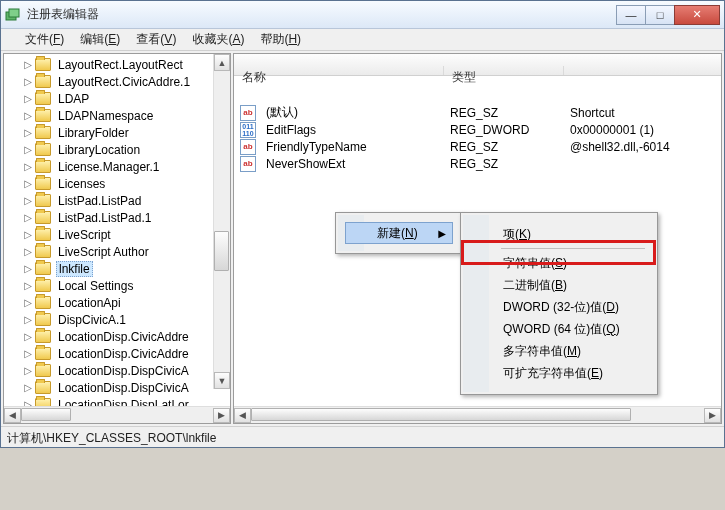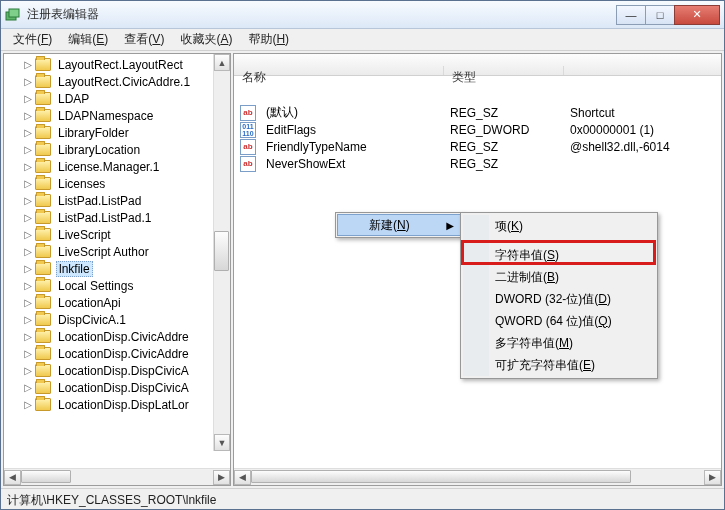"注册表编辑器" .window { height: 510px -> 448px }
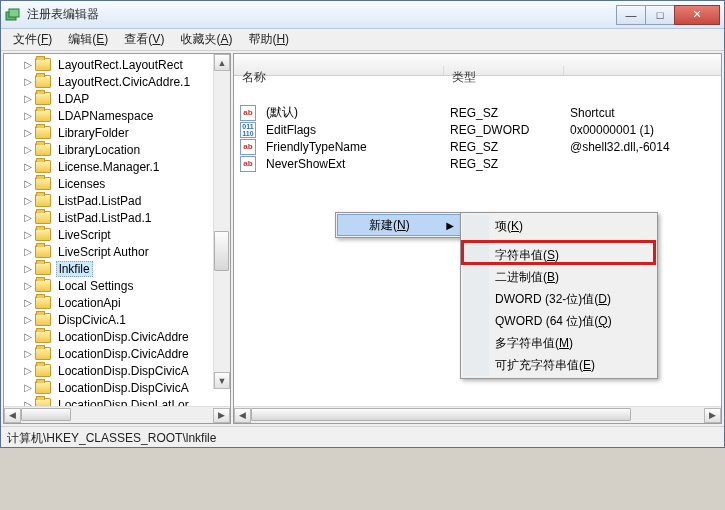"文件(F)" .menubar { padding: 0 4px -> 0 16px }
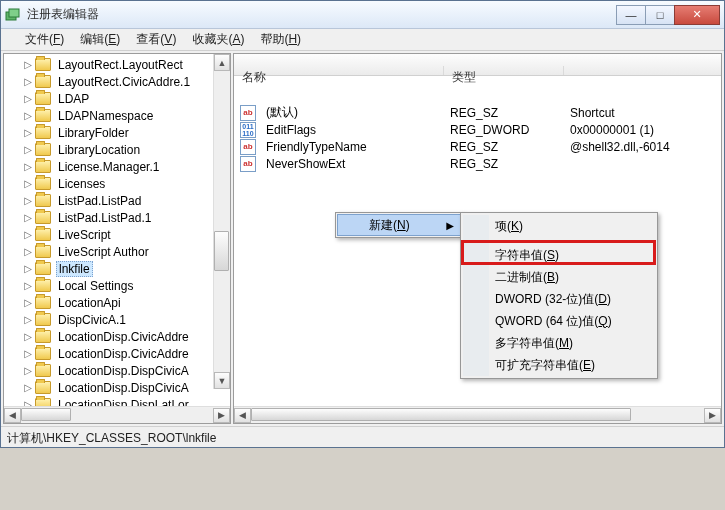"新建(N)" .ctx-menu { padding: 2px -> 10px }
